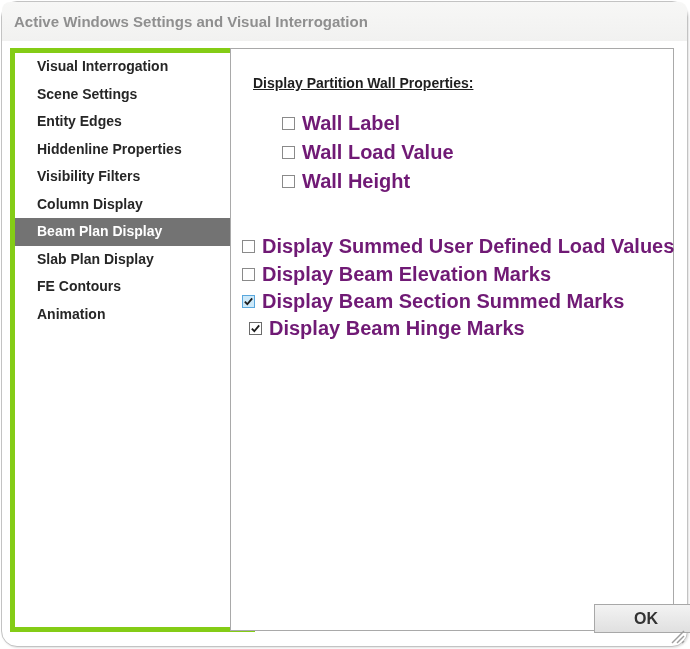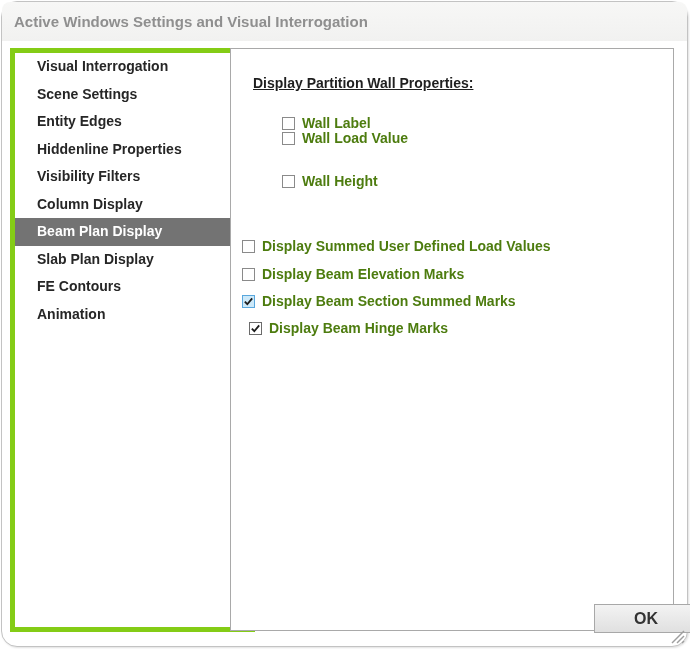"Wall Label" .cb-label { color: #4d7c0f -> #701a75; font-size: 14px -> 20px }
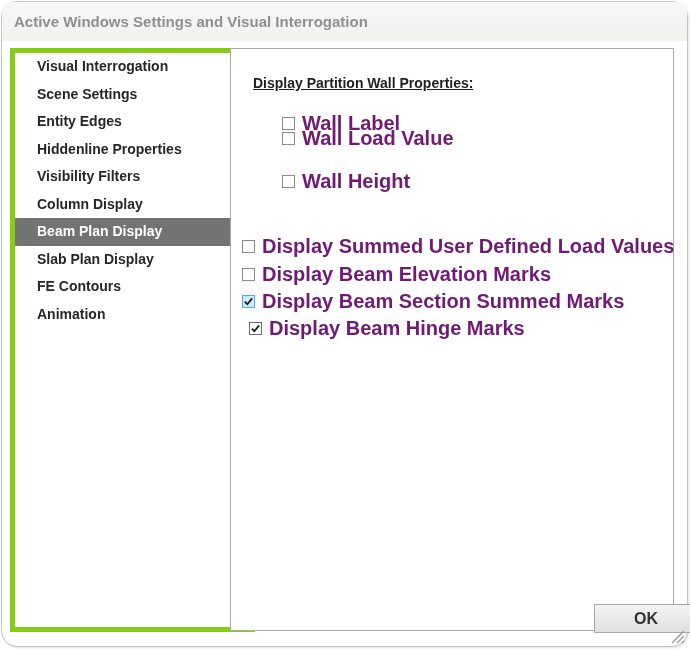"Wall Load Value" #wall-row-1 { top: 79px -> 93px }
